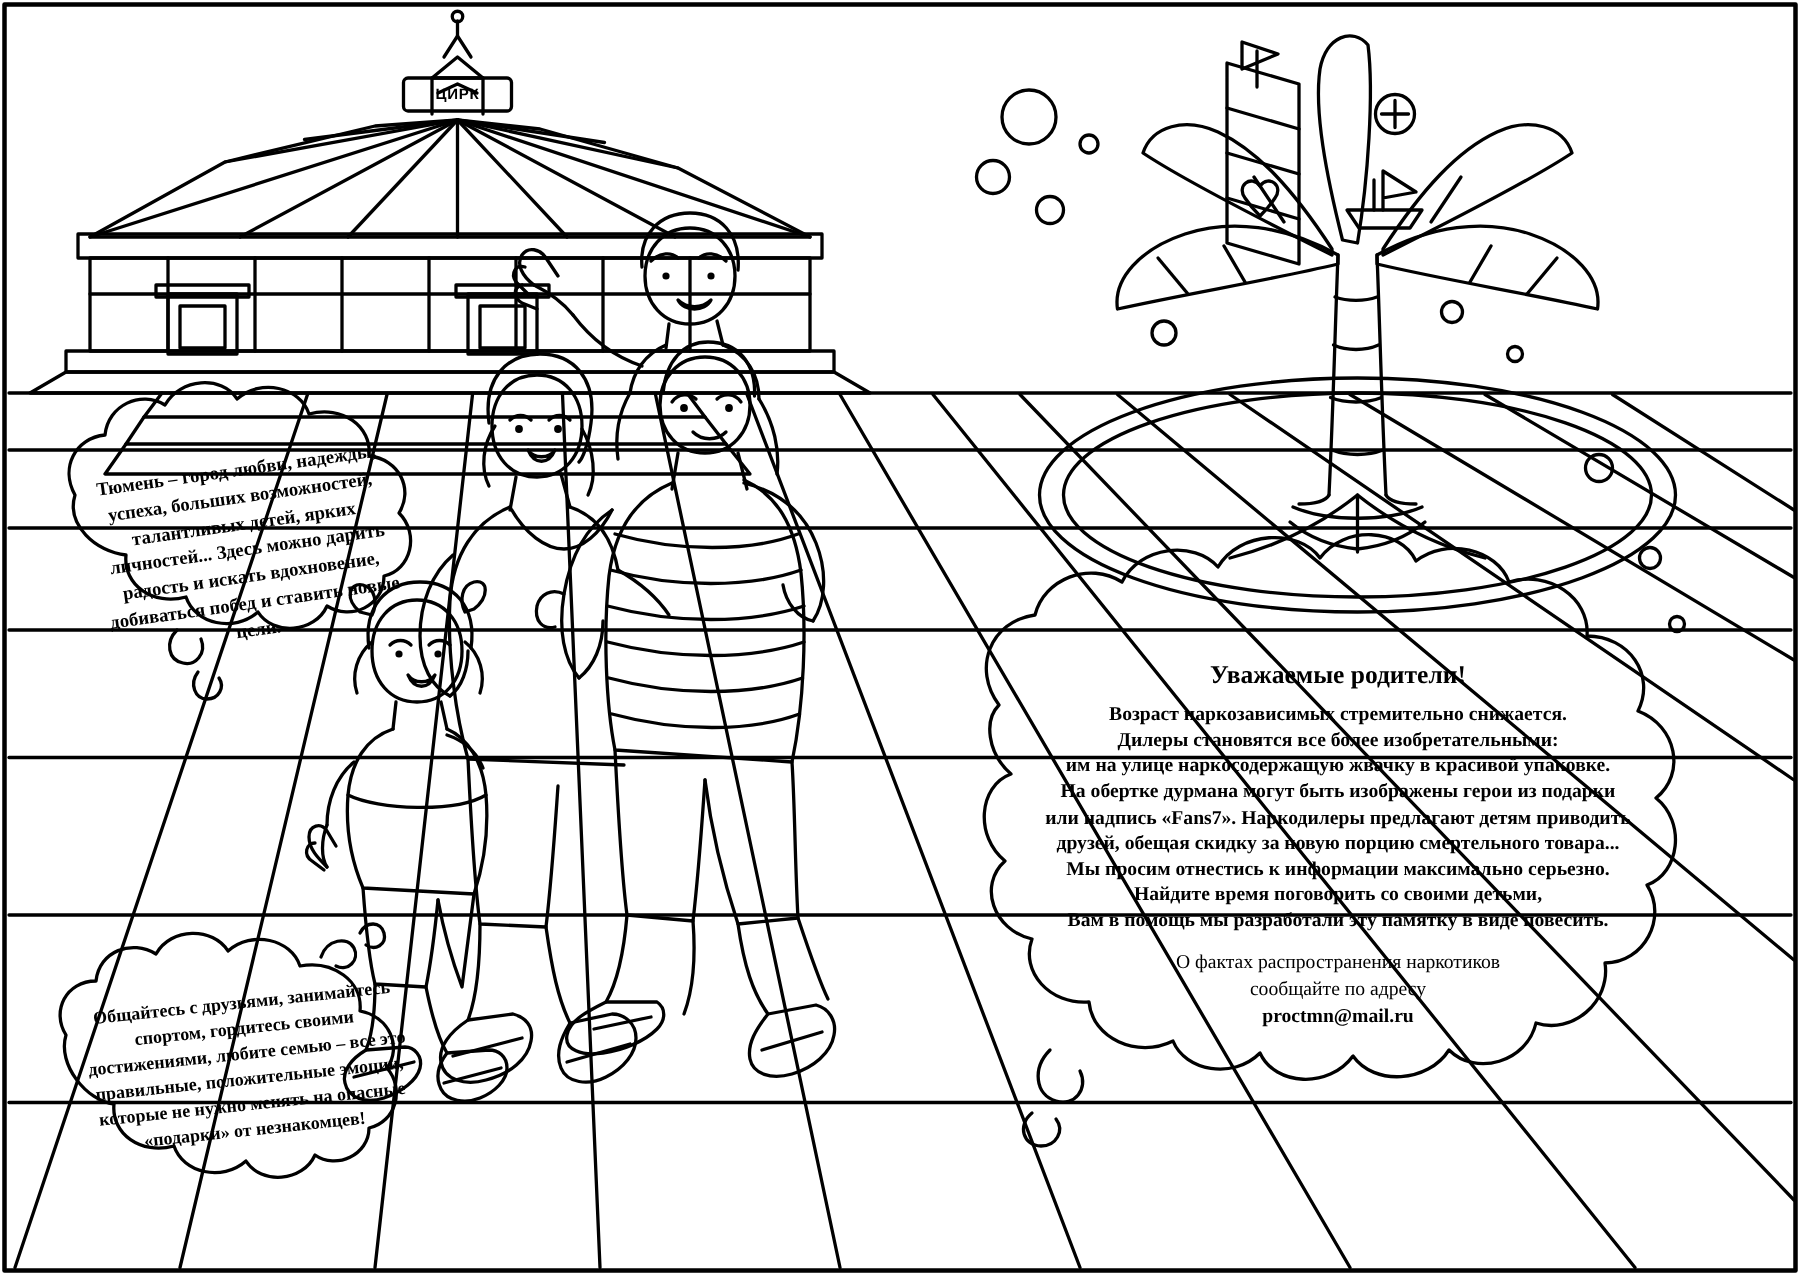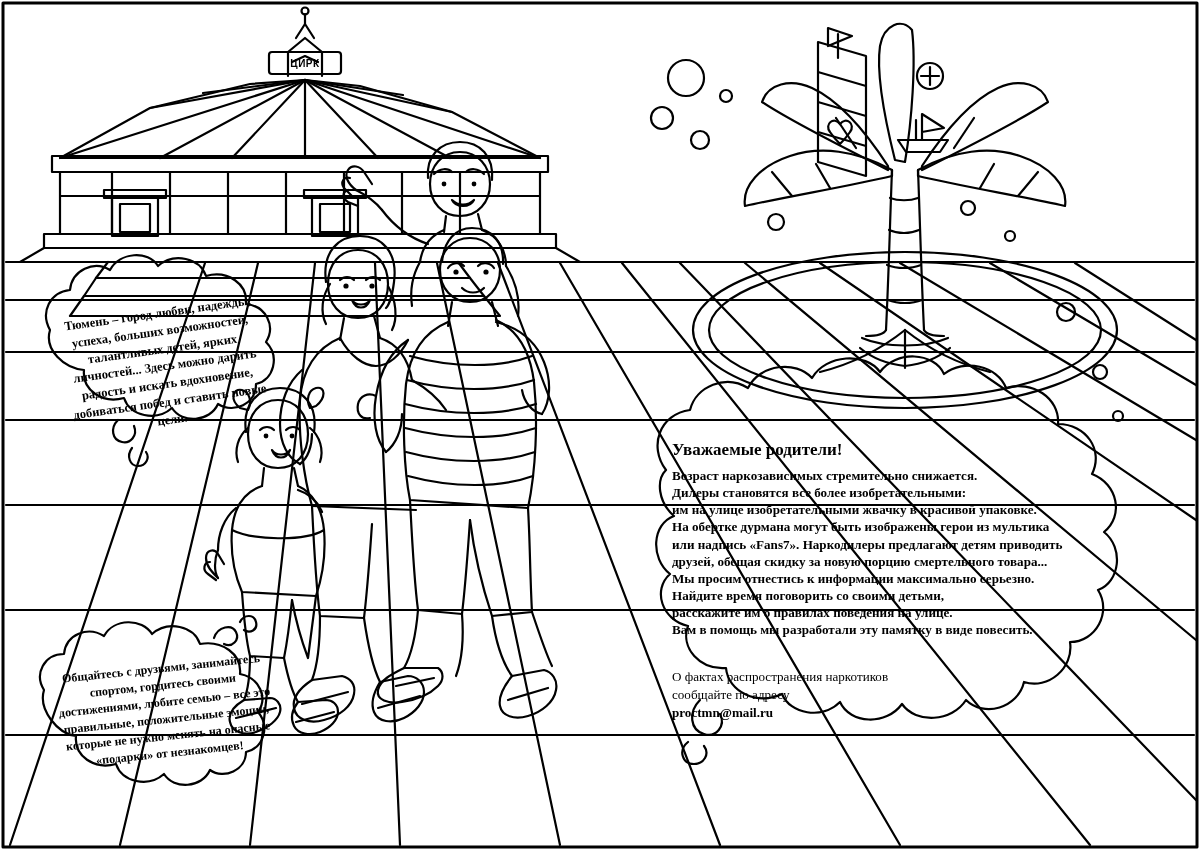"Уважаемые родители!" #parents-block { text-align: none -> center }
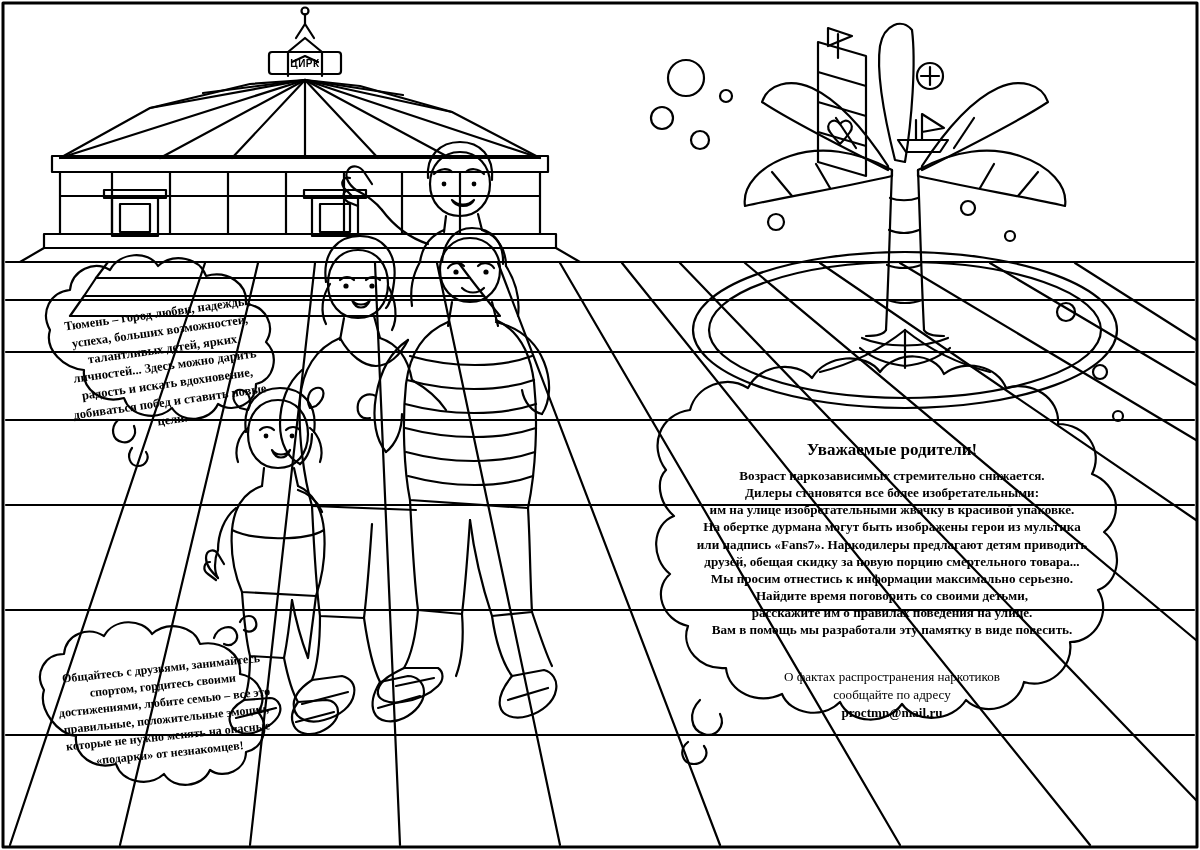"им на улице изобретательными жвачку" p { text: изобретательными -> наркосодержащую }
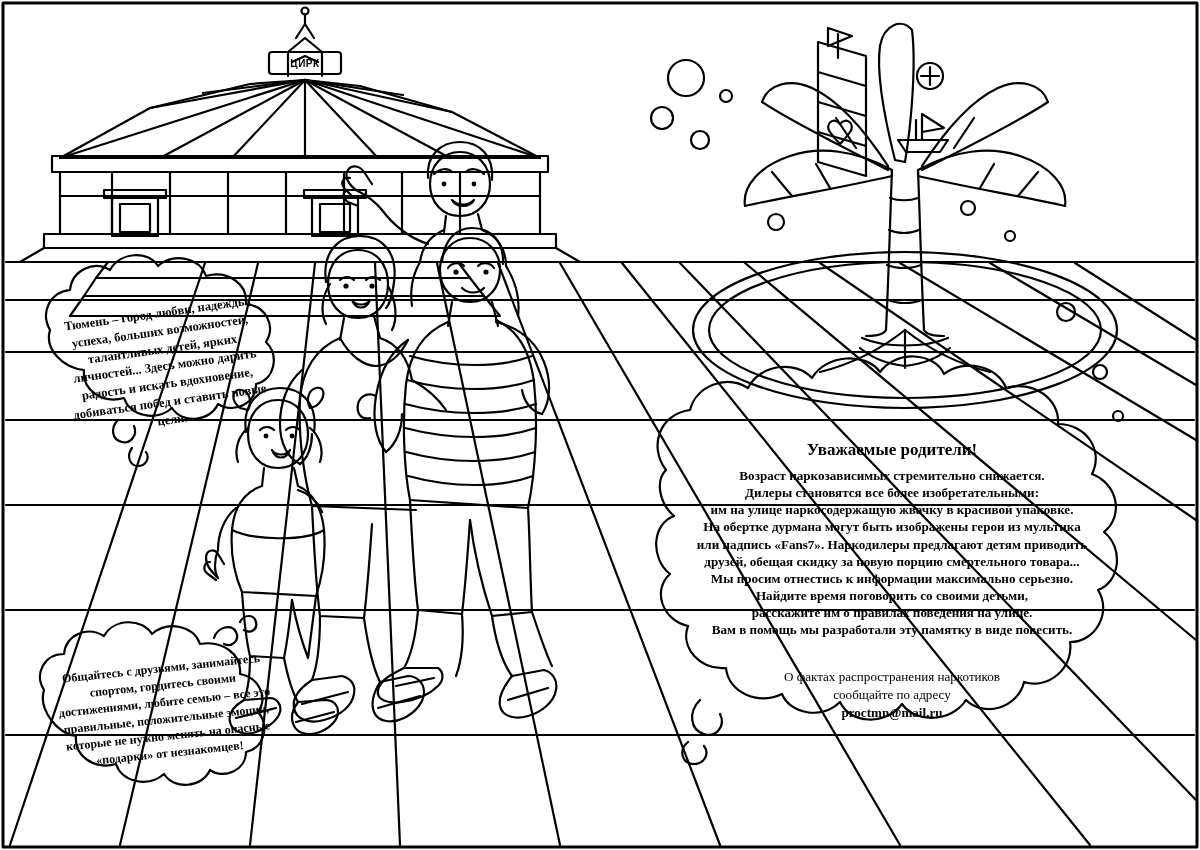"На обертке дурмана могут быть" p { text: мультика -> подарки }
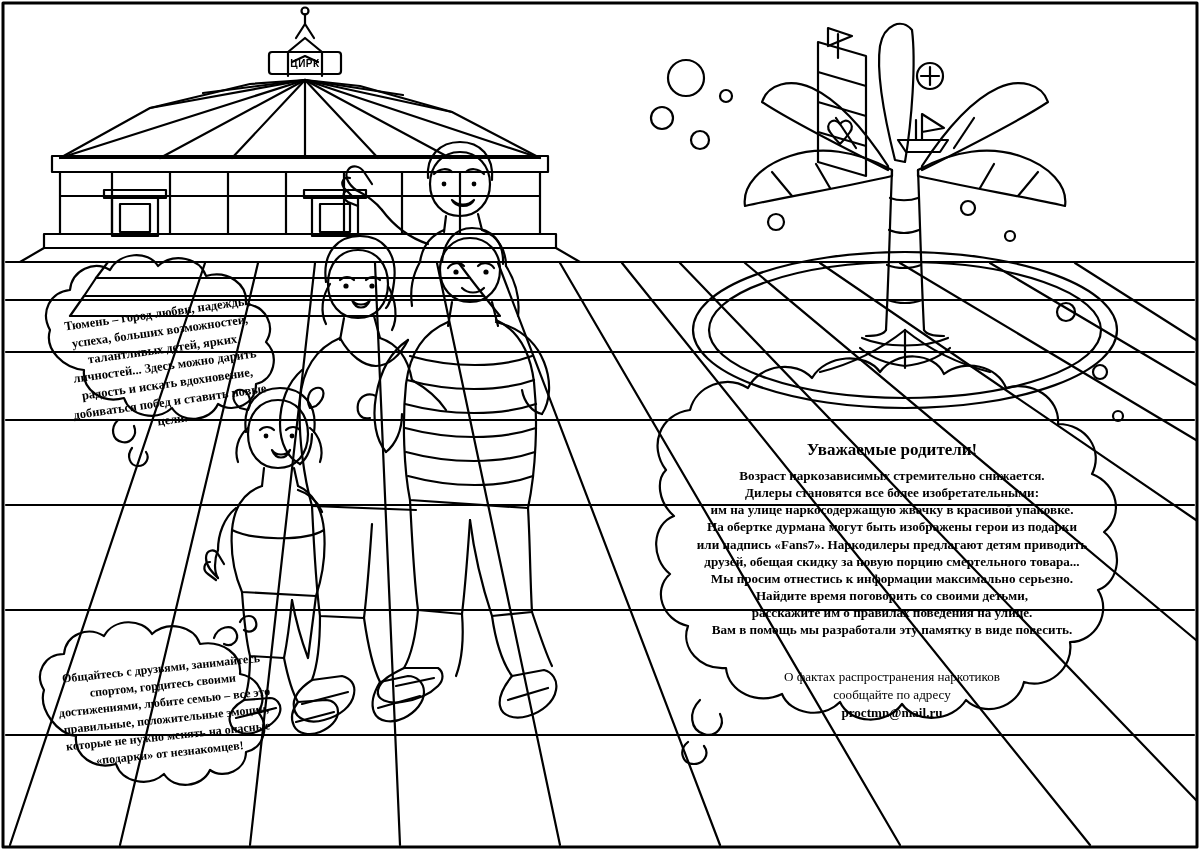"расскажите им о правилах поведения" p { html: <p>расскажите им о правилах поведения на улице.</p> -> none }
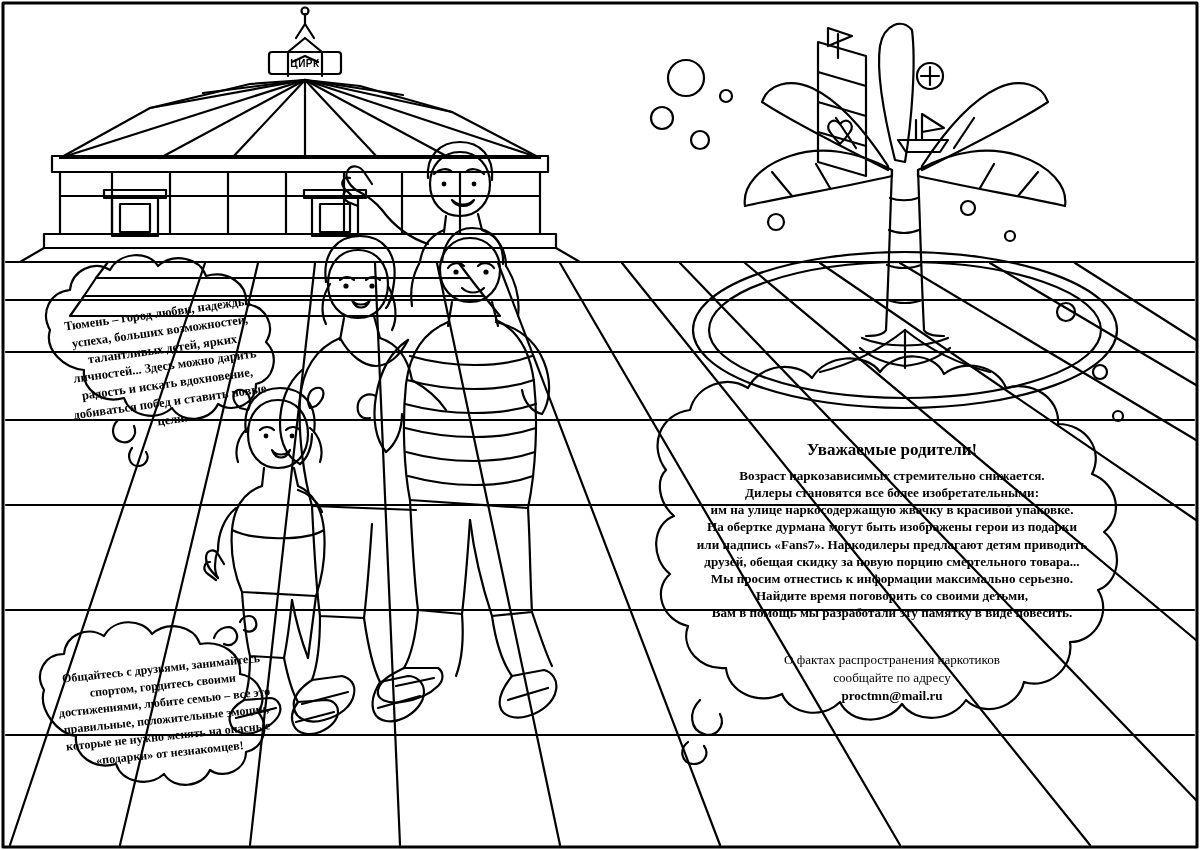"О фактах распространения наркотиков" #parents-footer { margin-top: 30px -> 11px }
